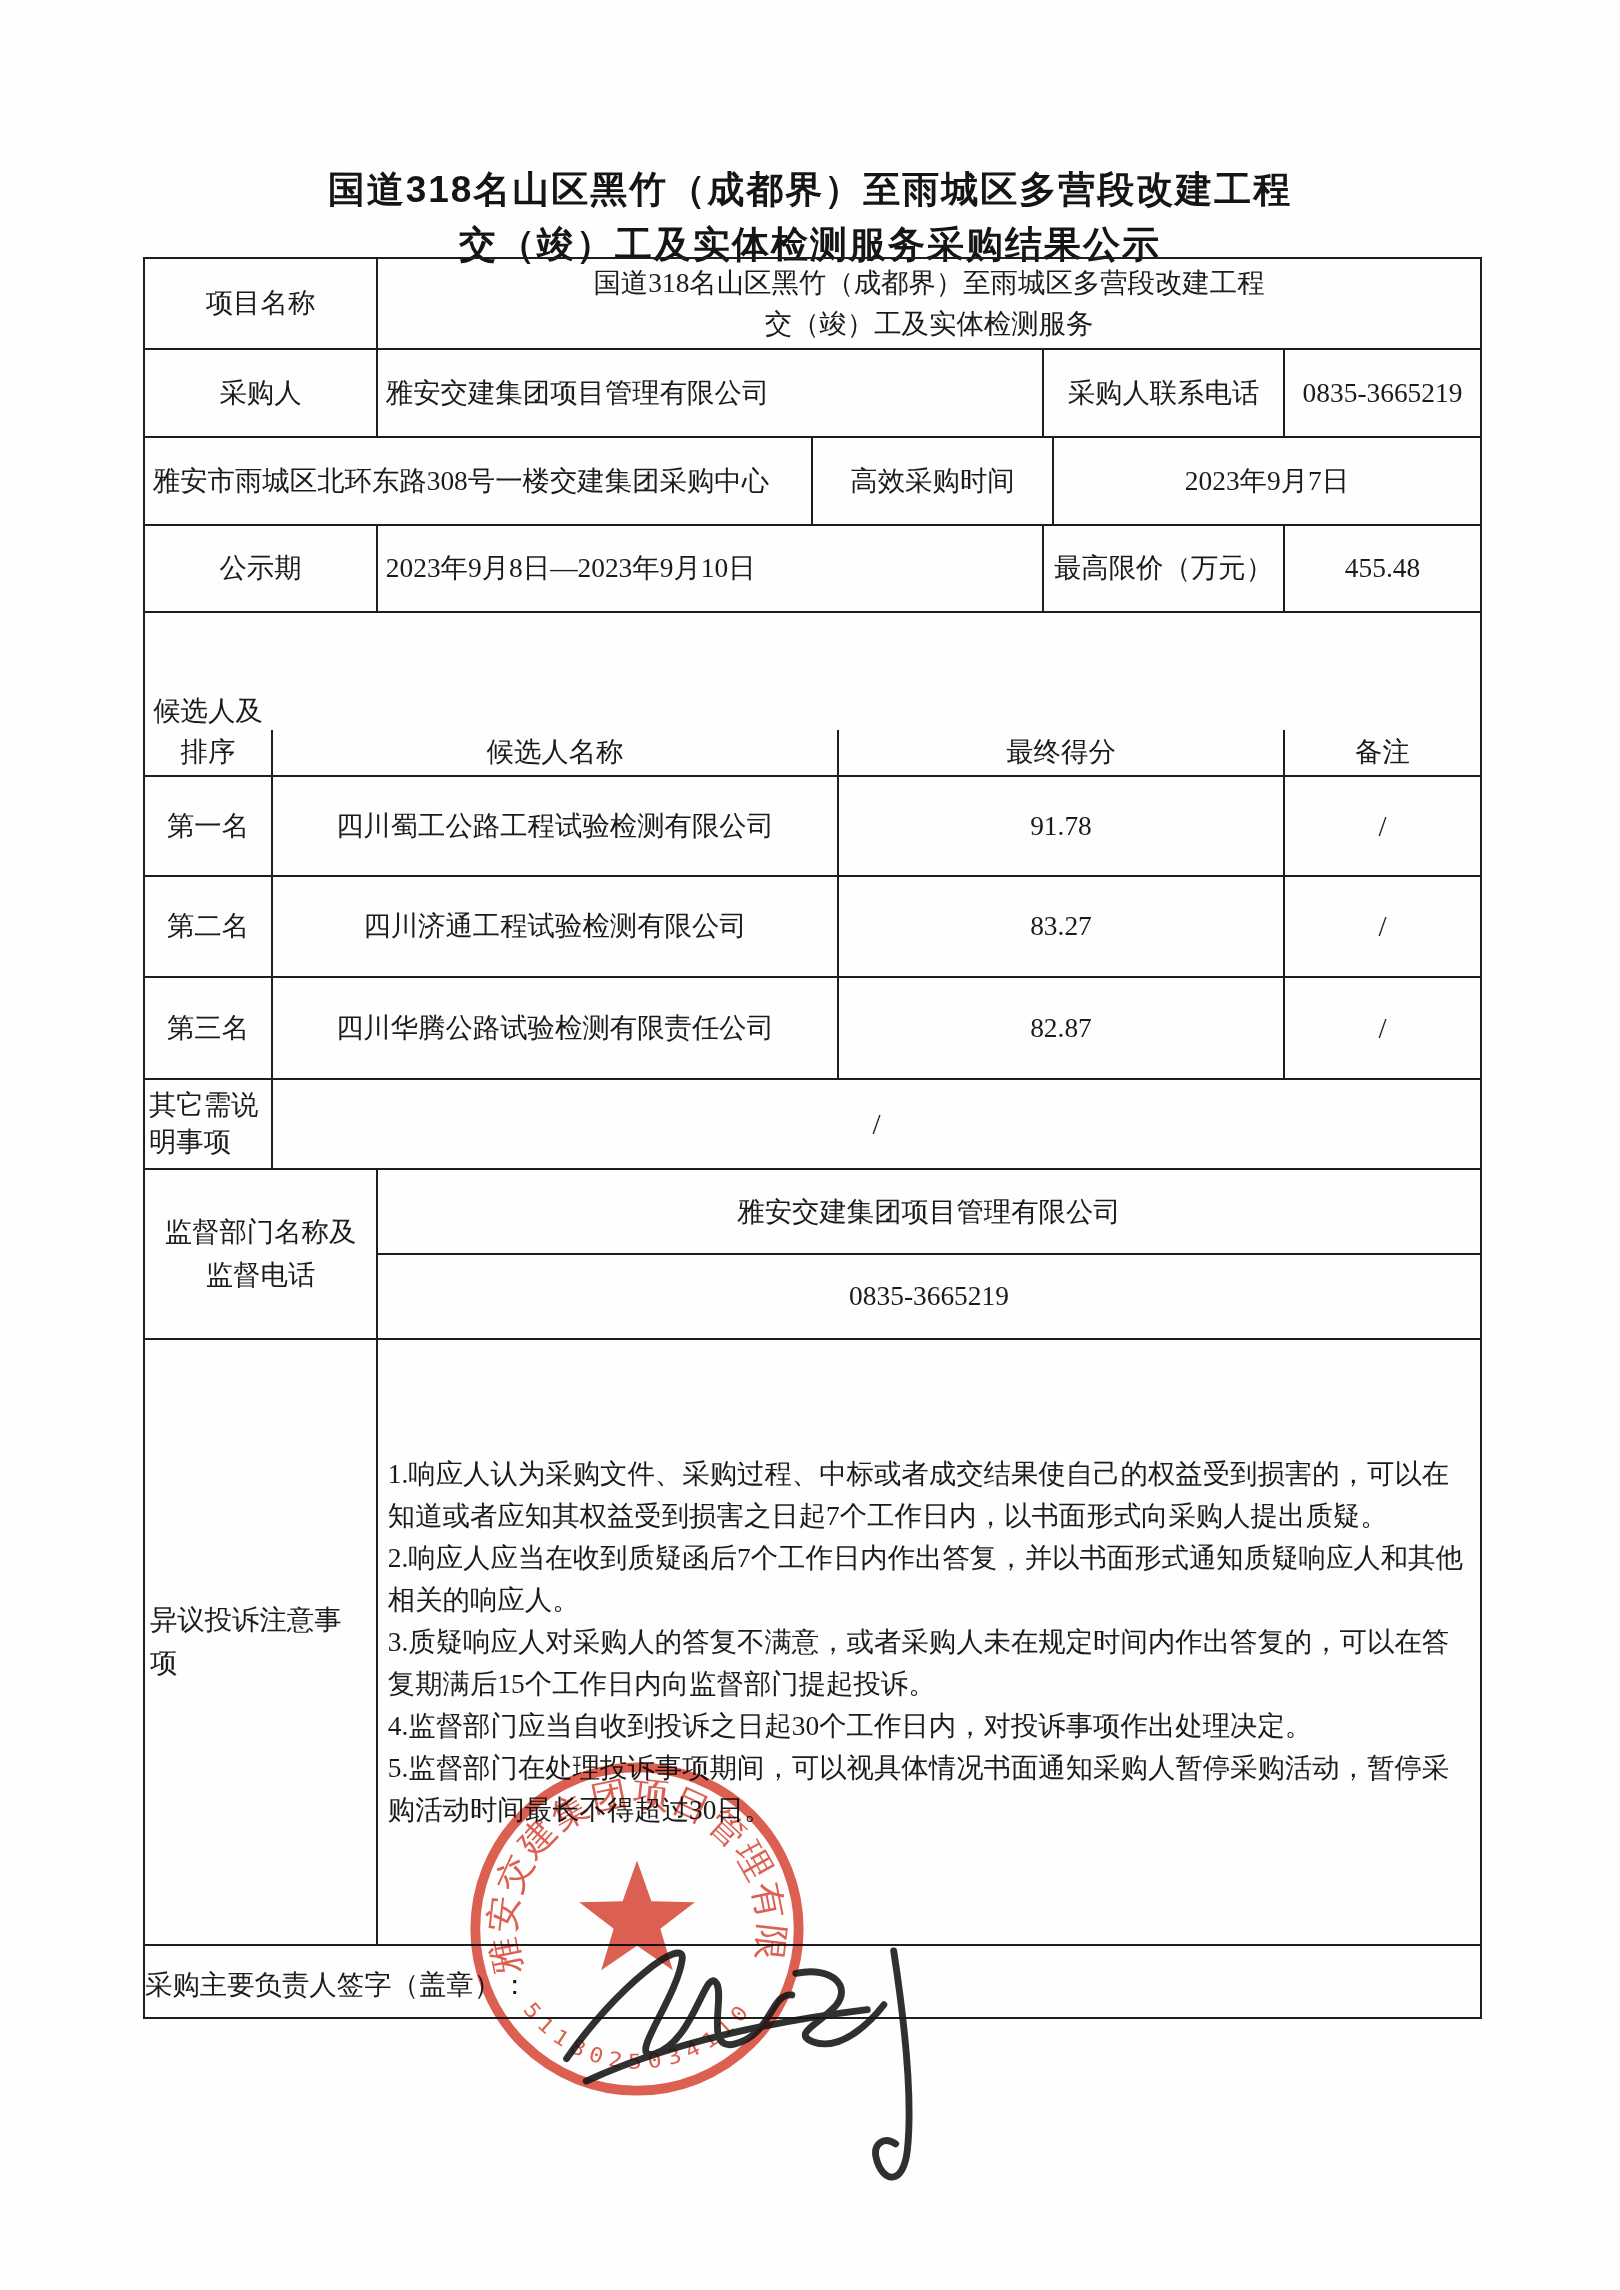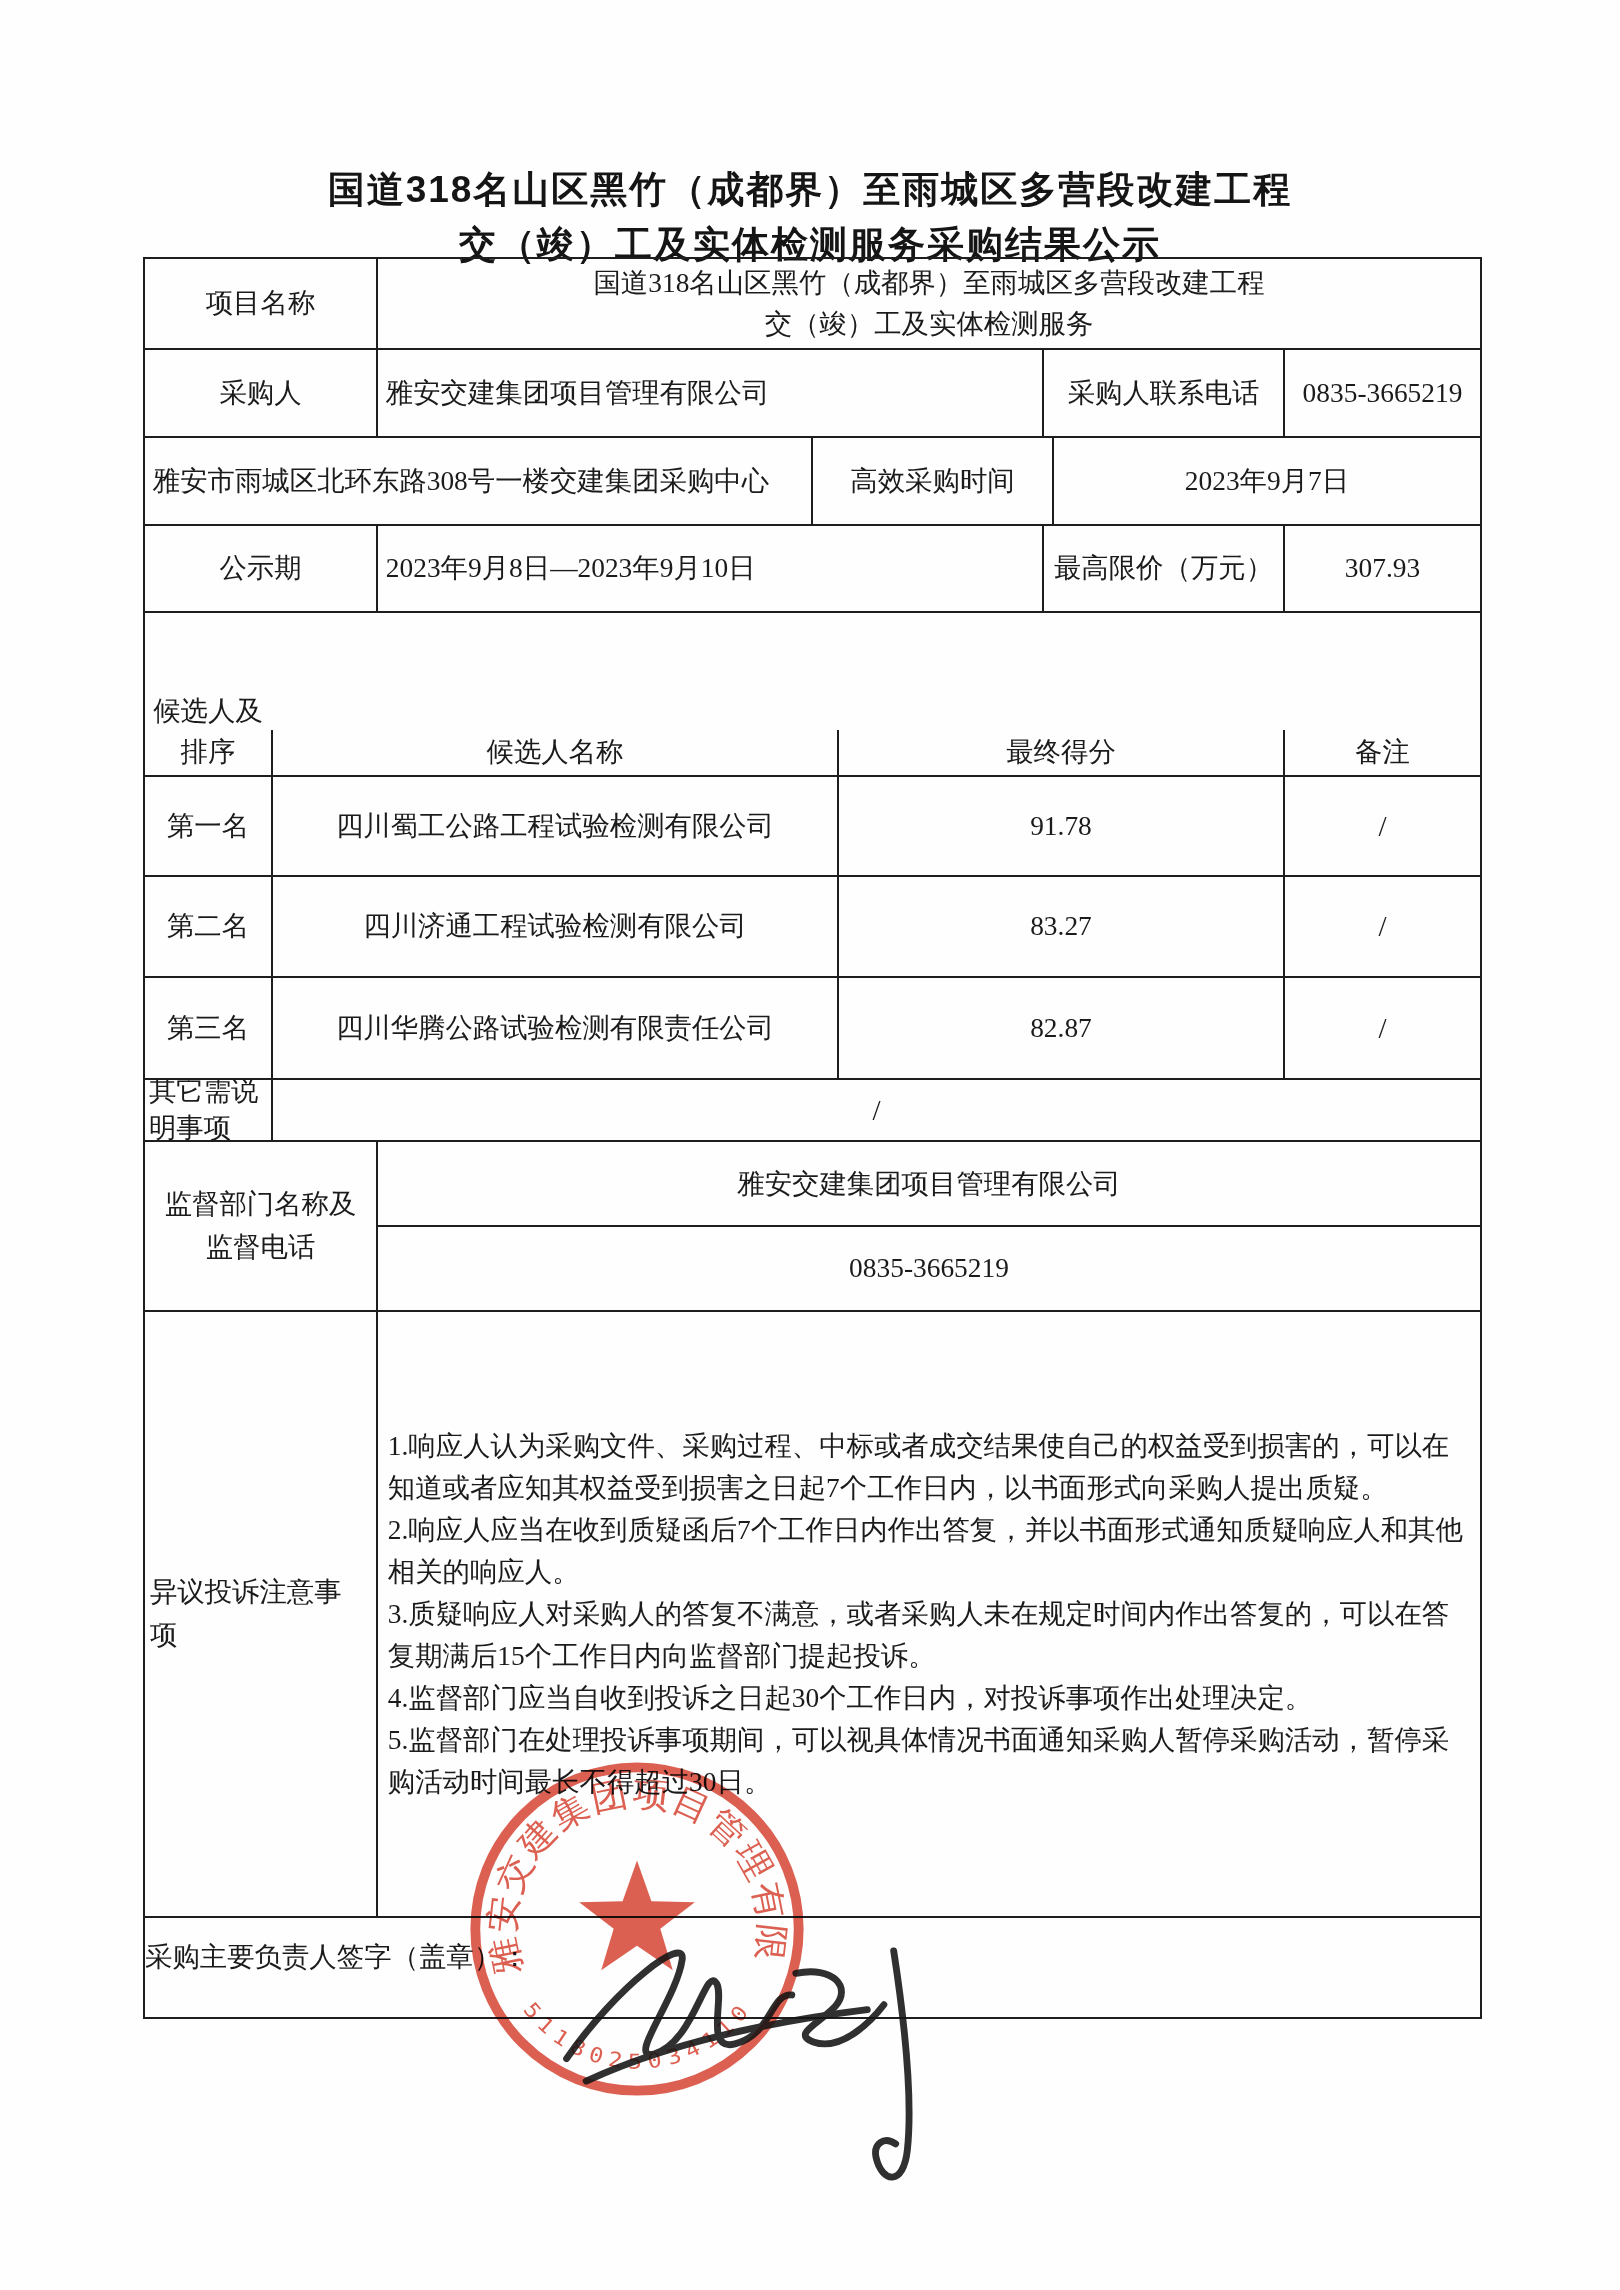"307.93" span { text: 307.93 -> 455.48 }
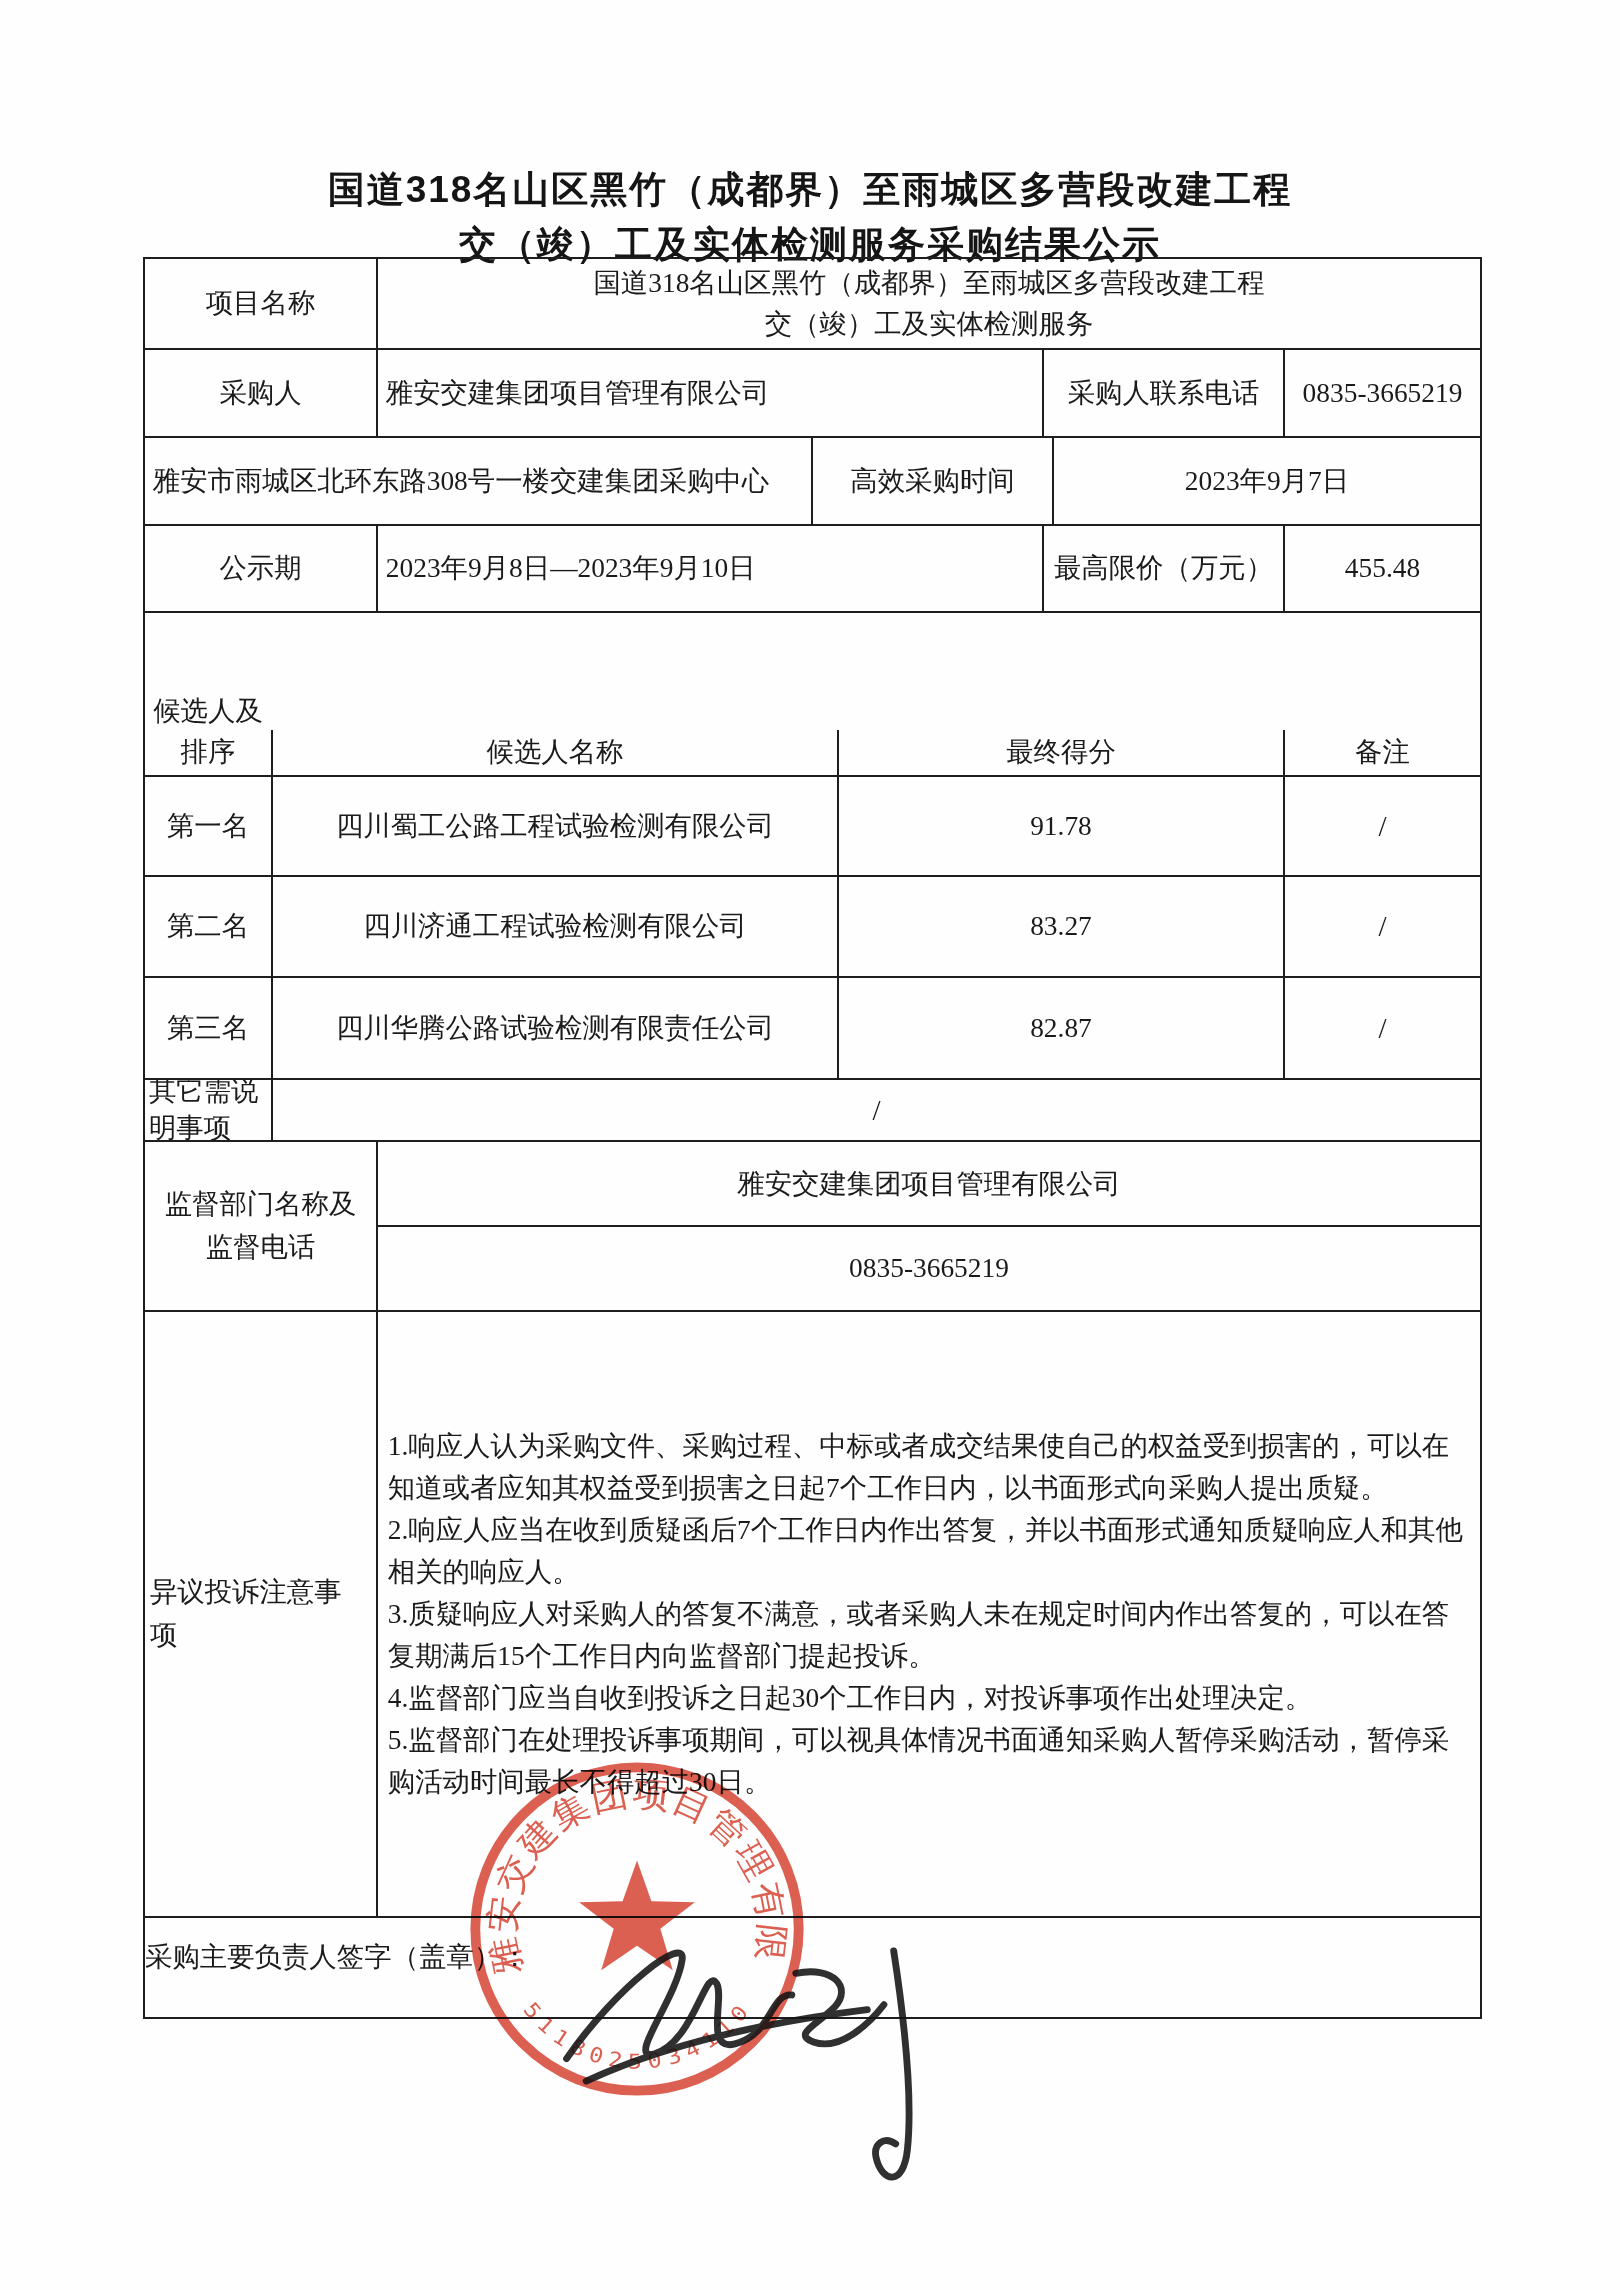"其它需说明事项" .h-other { height: 62px -> 90px }
